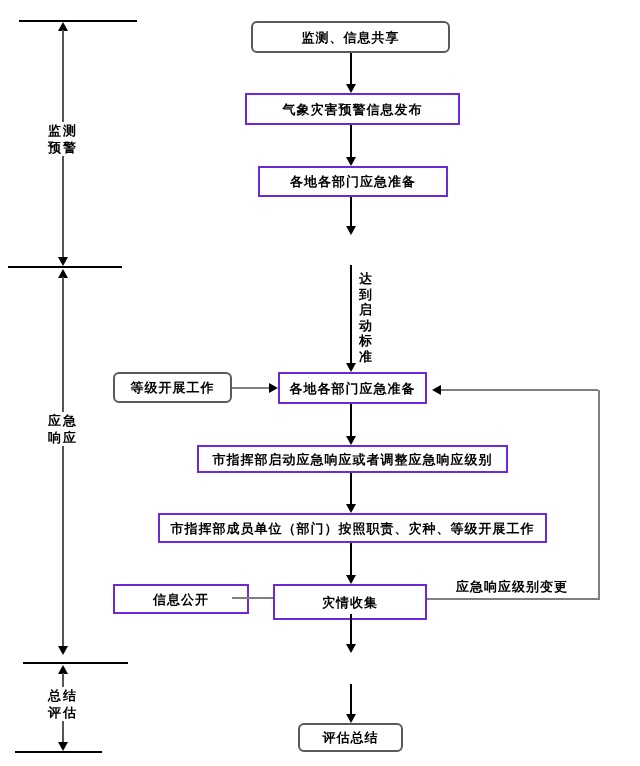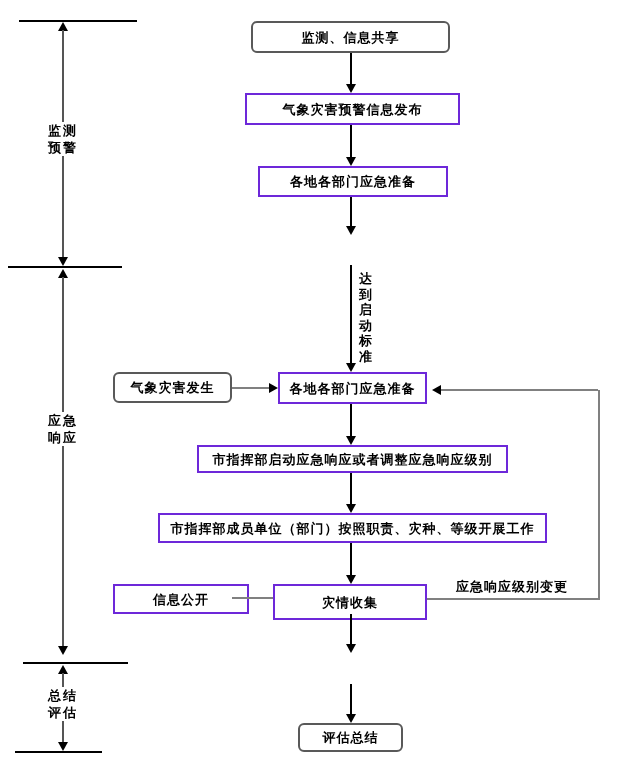"气象灾害发生" span { text: 气象灾害发生 -> 等级开展工作 }
